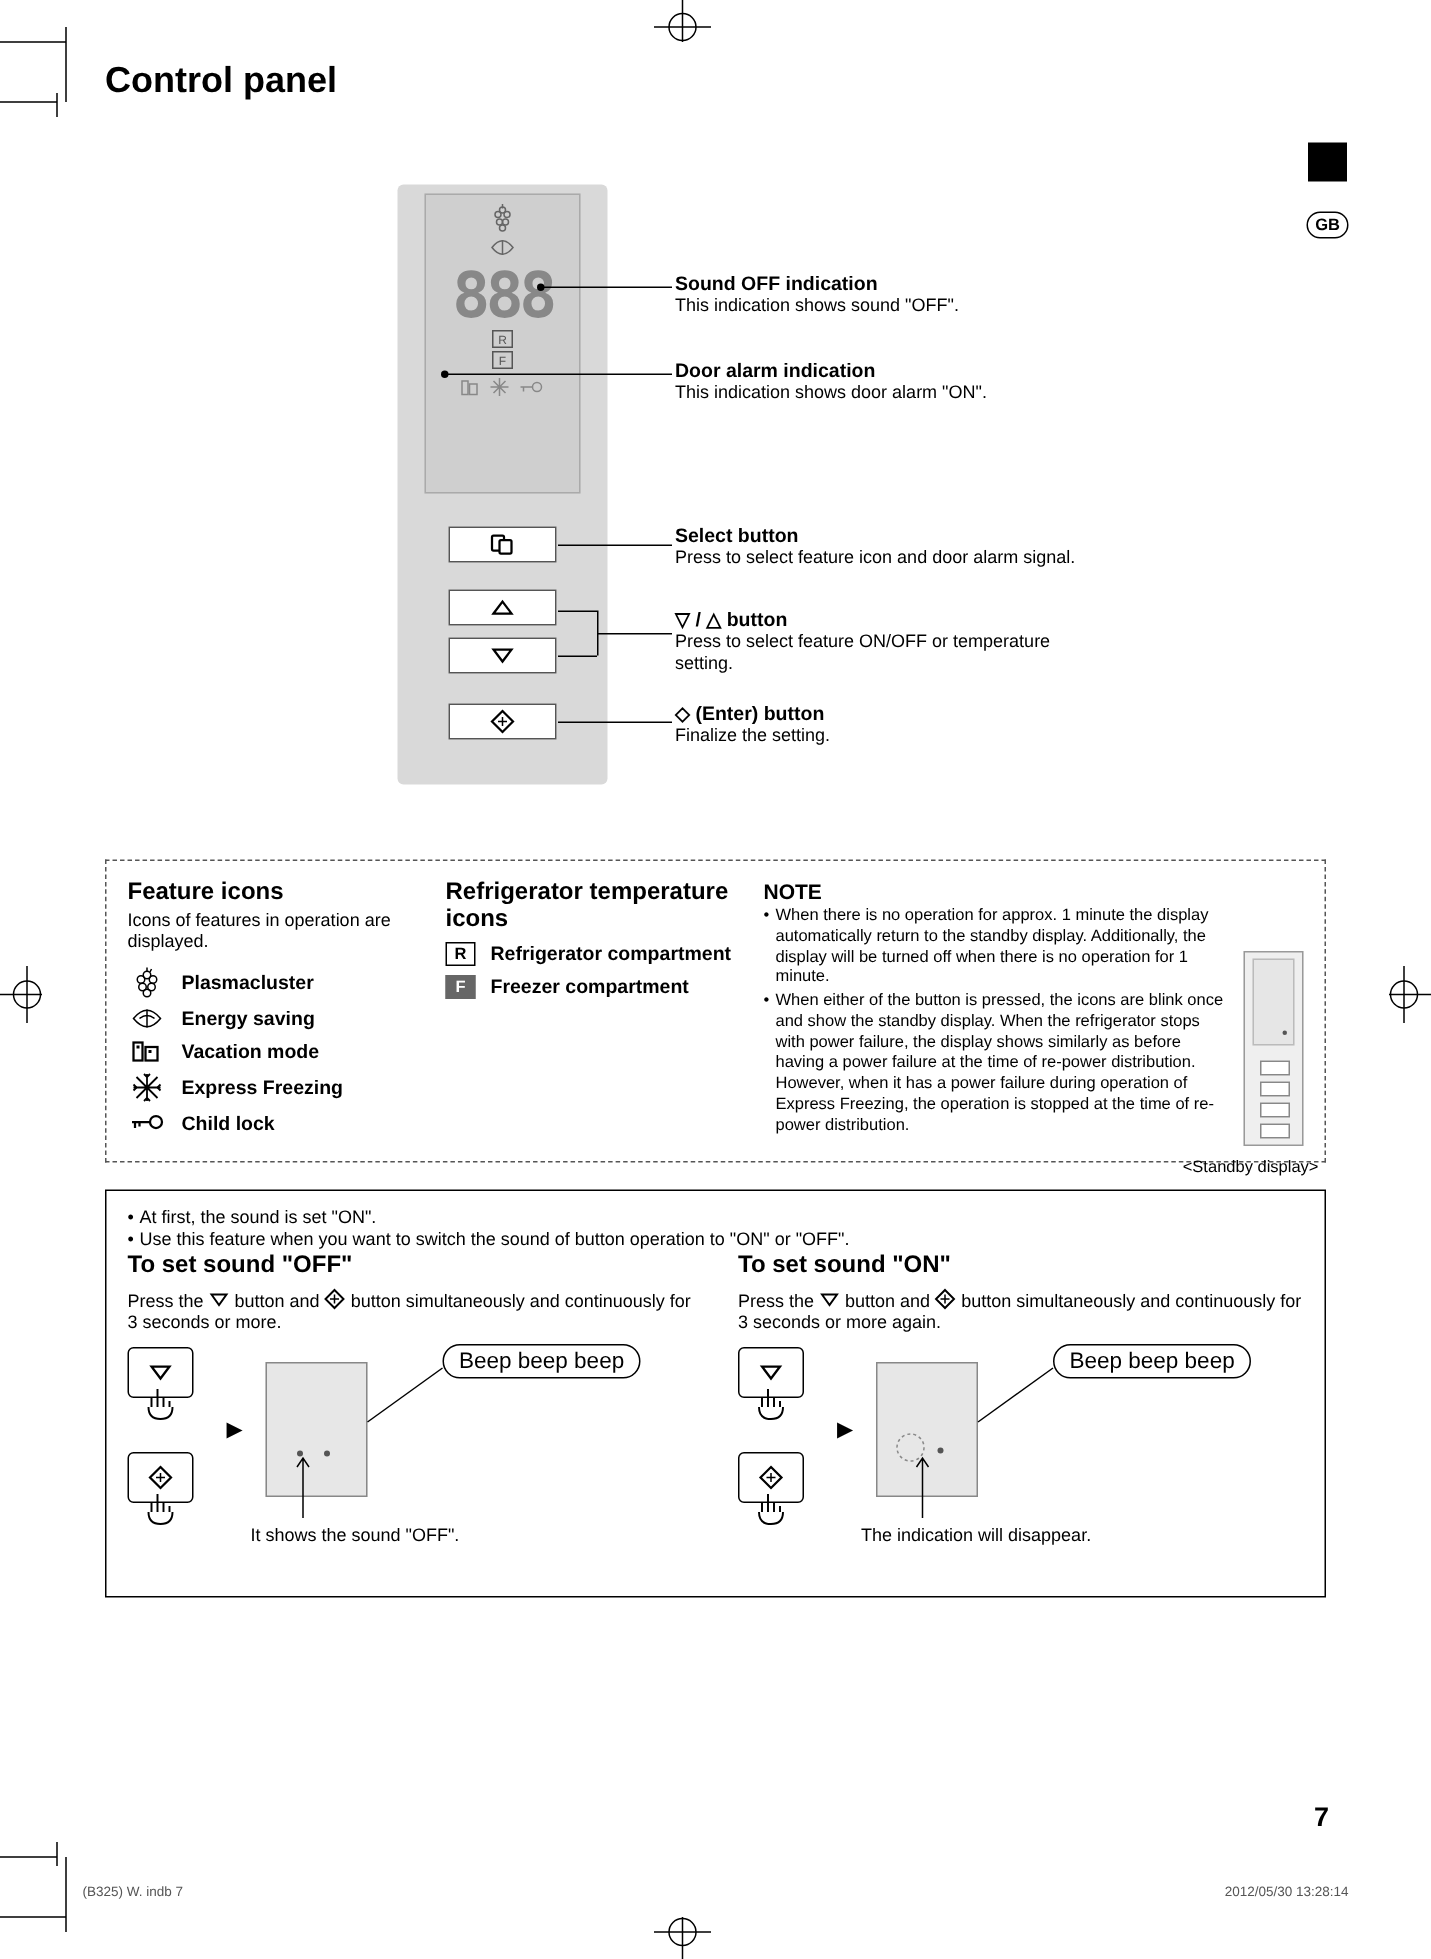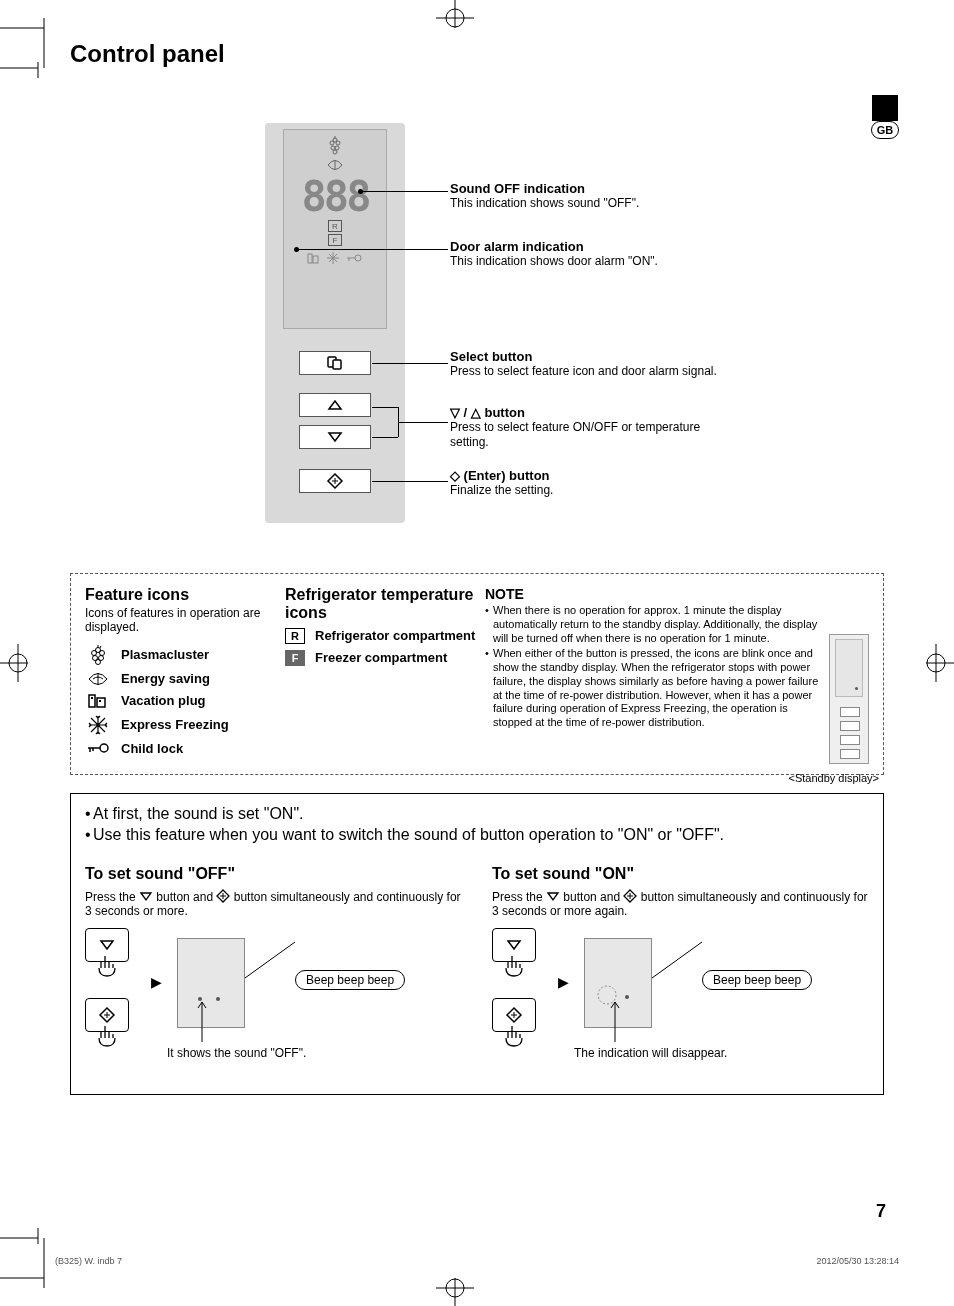"GB" .side-badges { gap: 0 -> 20px }
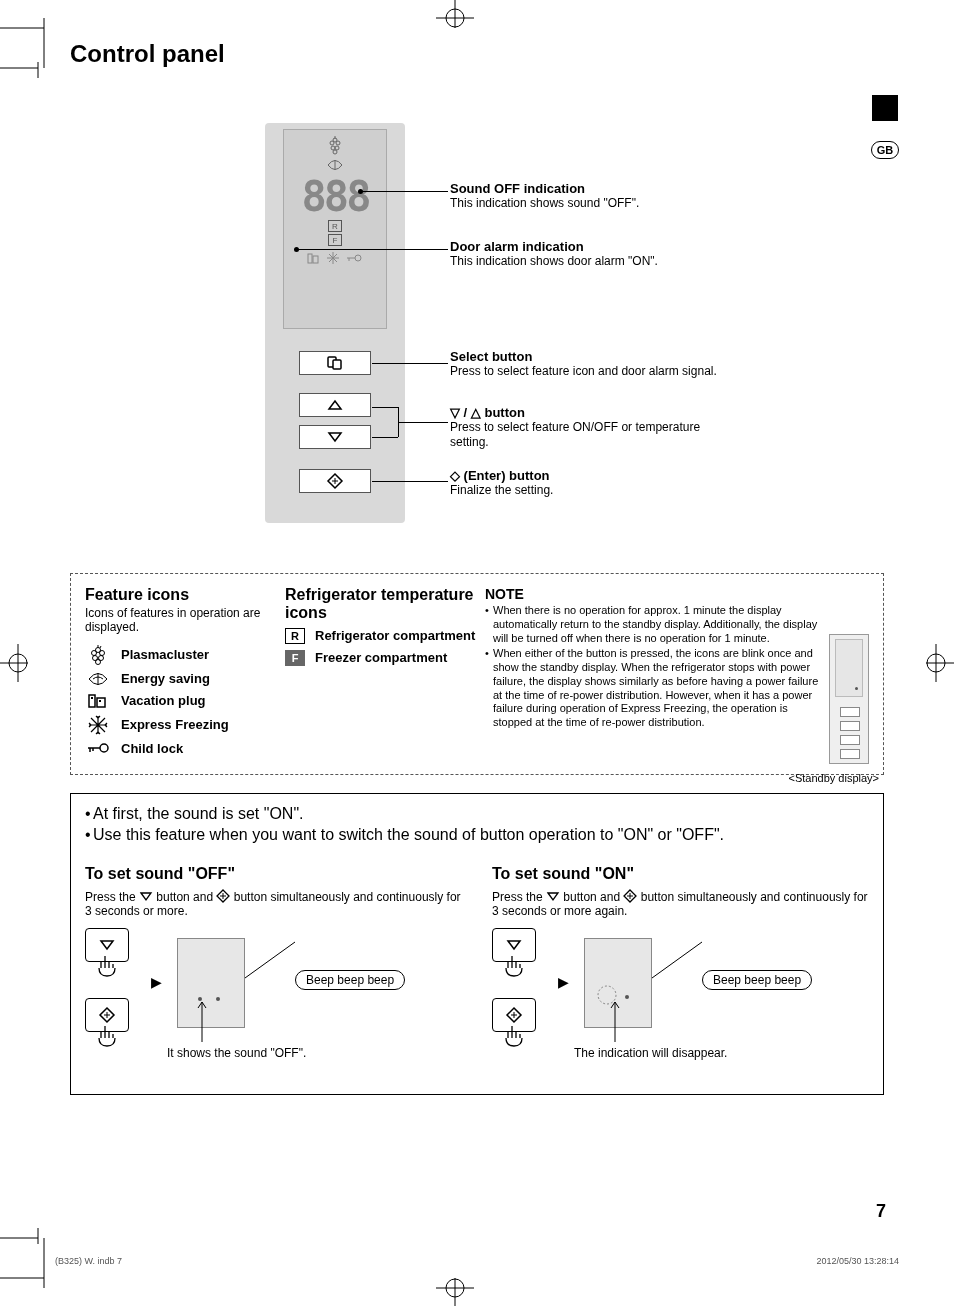"Feature icons" .dashed-box { gap: none -> 12px }
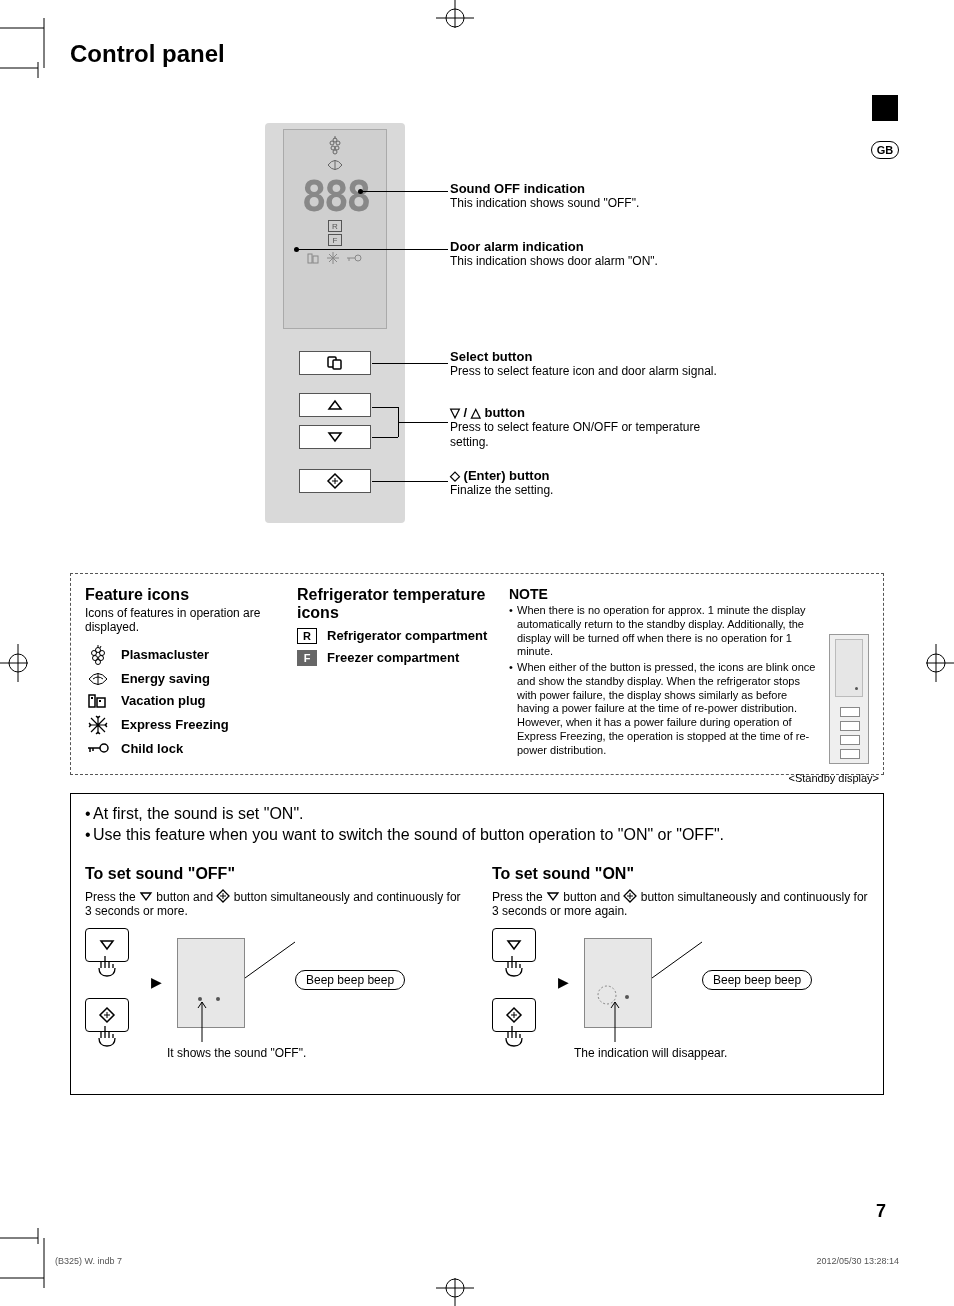"Vacation plug" span.lbl { text: plug -> mode }
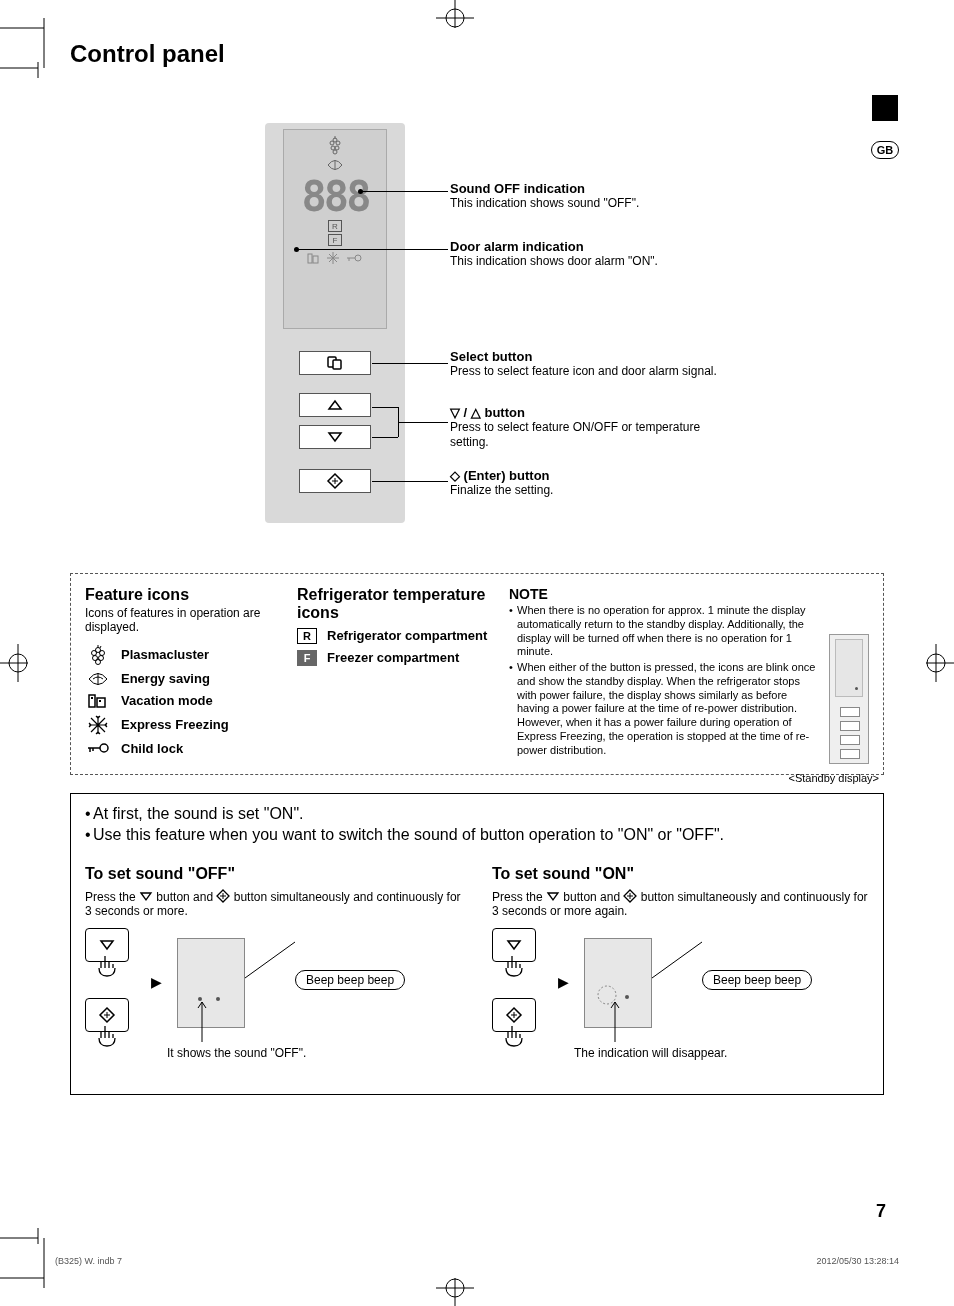"At first, the sound is" .sound-intro { font-size: 16px -> 12px; margin-bottom: 20px -> 0 }
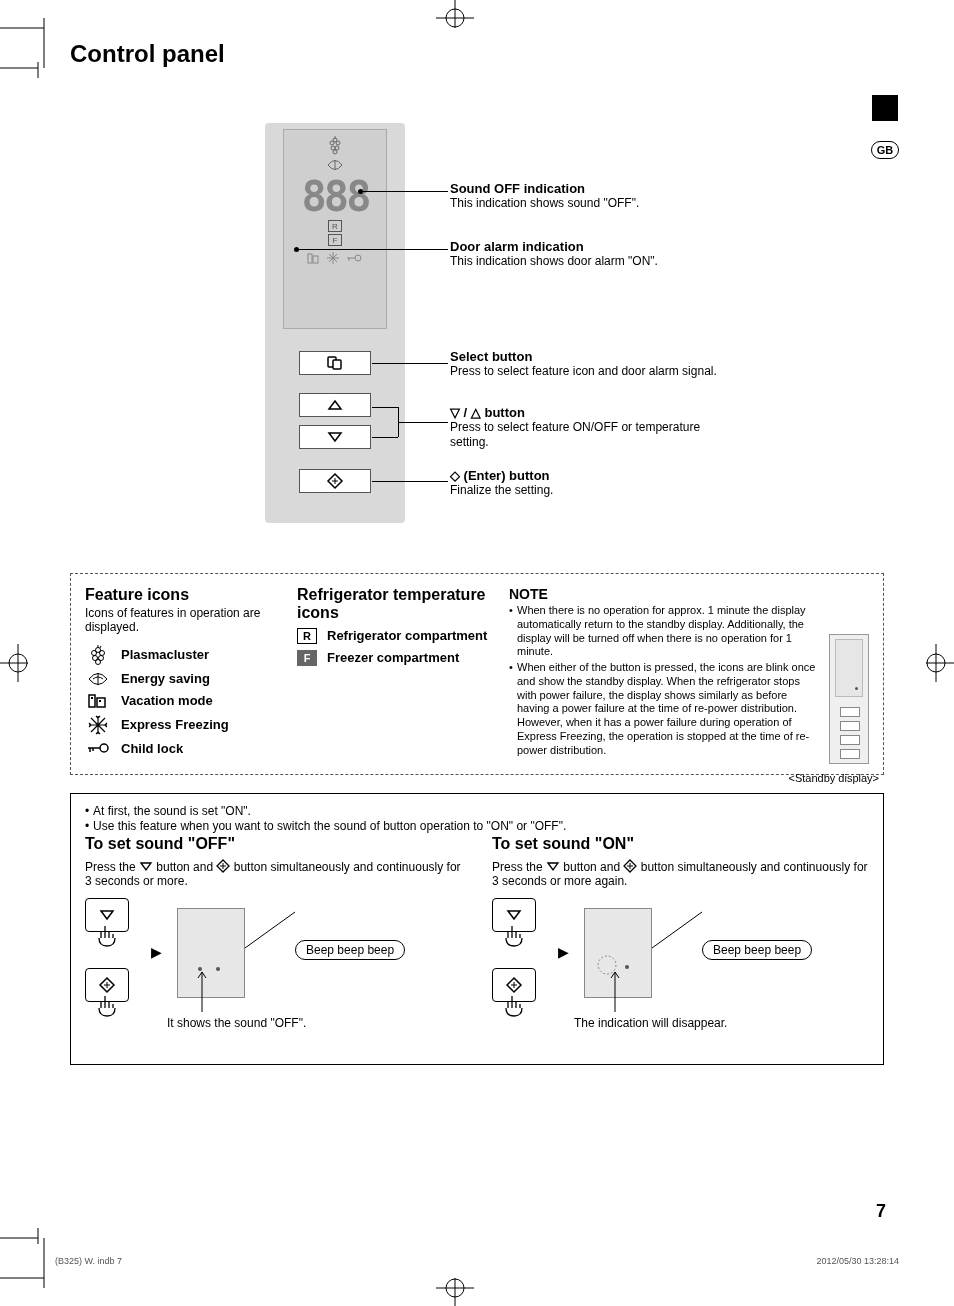"Beep beep beep" .beep-label { font-size: 12px -> 15px; margin-top: 44px -> none }
